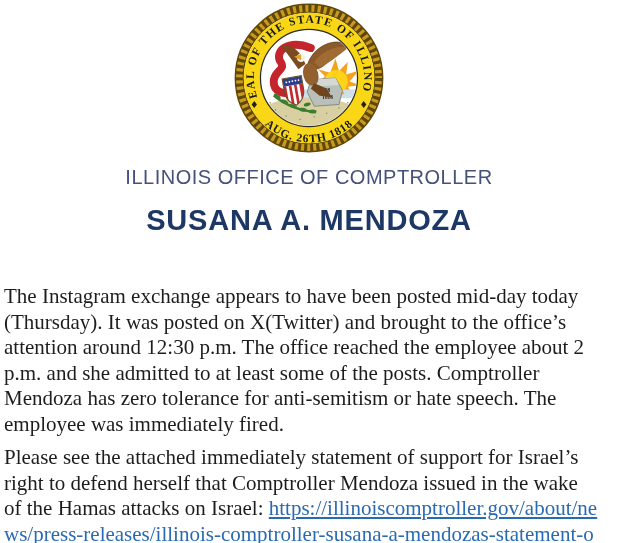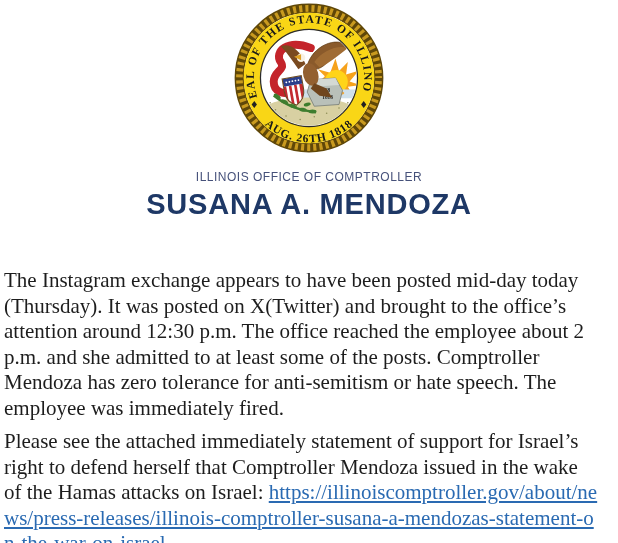"ILLINOIS OFFICE OF COMPTROLLER" .office-line { font-size: 12px -> 20px }
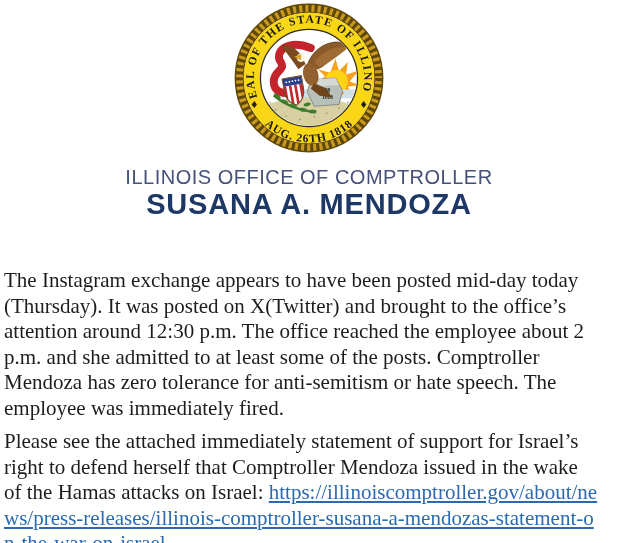"SUSANA A. MENDOZA" .name-line { margin-top: 1px -> 17px }
